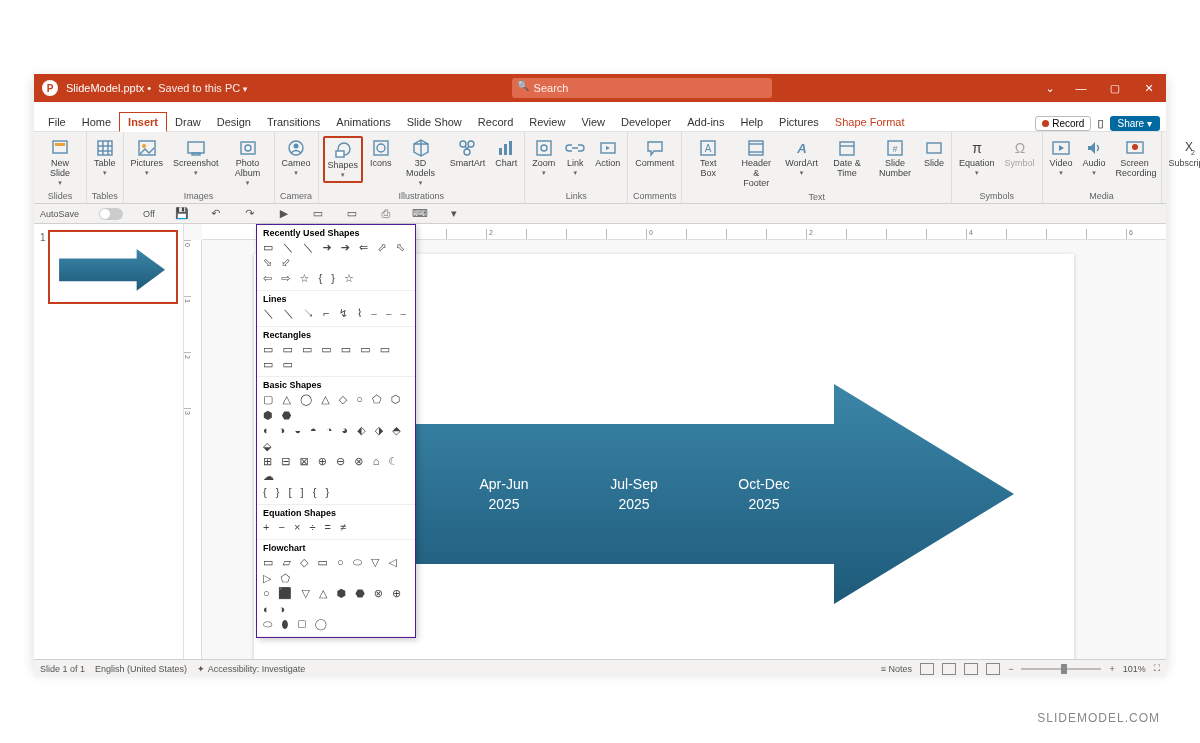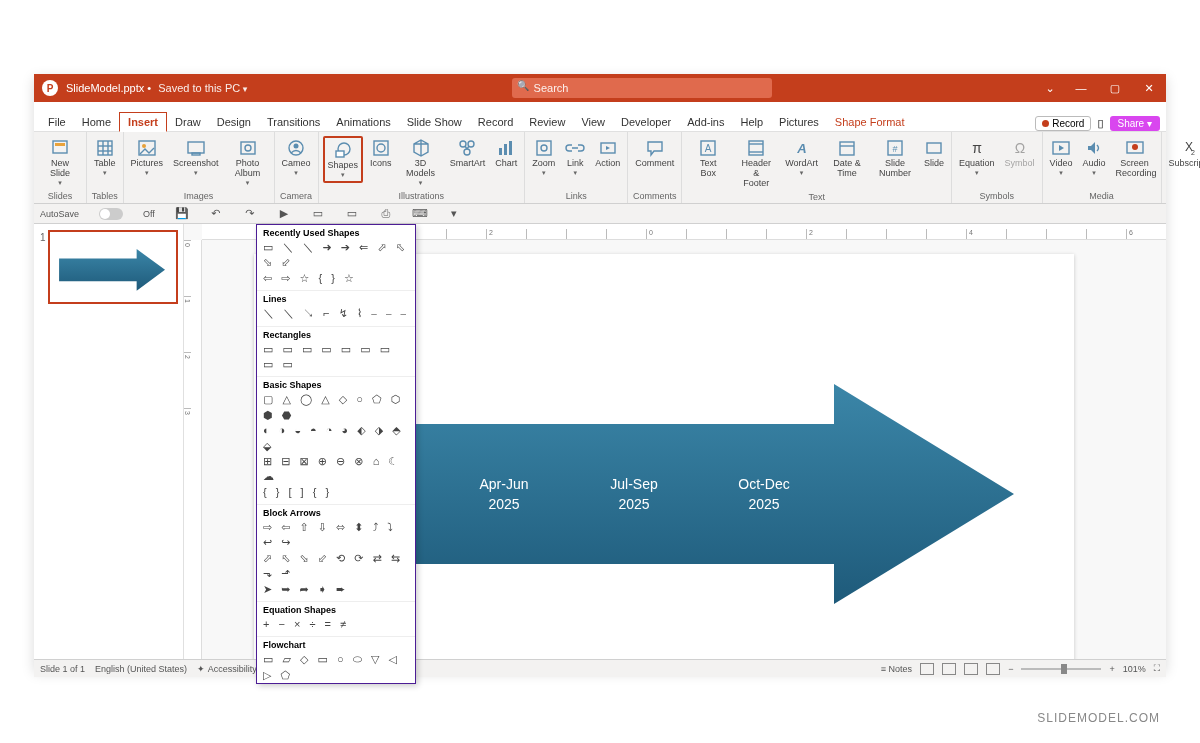"Share" .sharebtn { background: #d946ef -> #0369a1 }
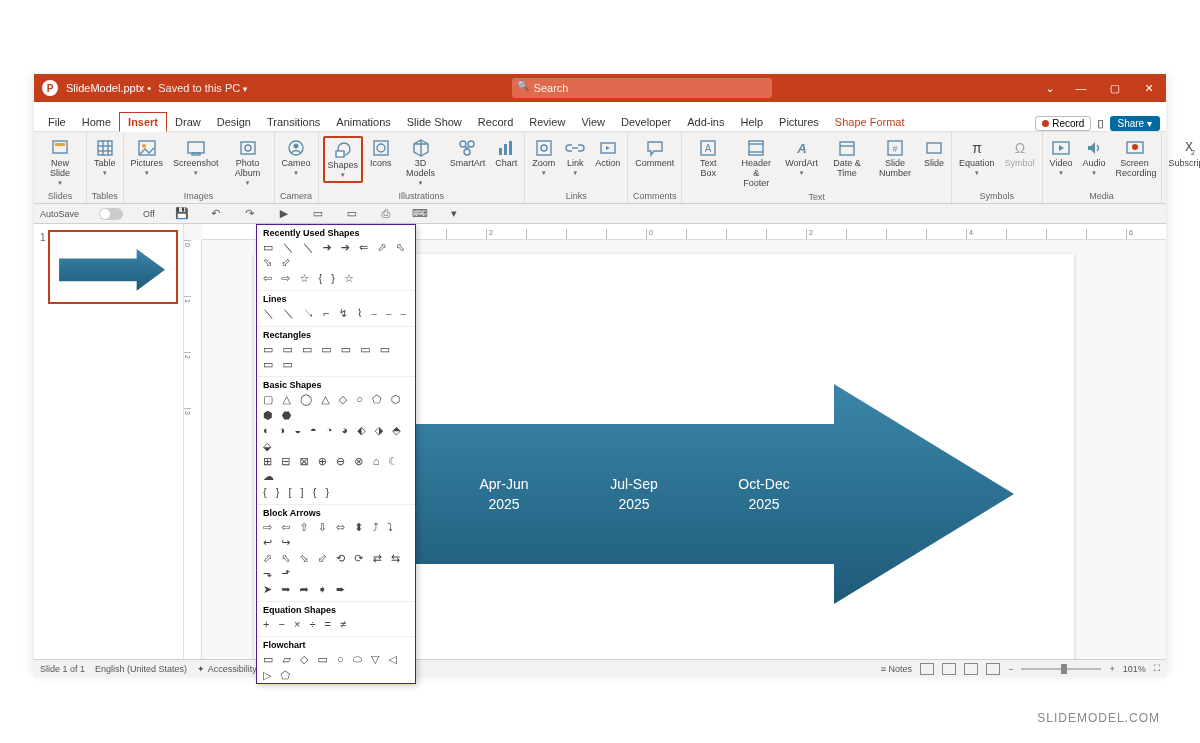"Block Arrows" div.sec { html: <div> <div>Block Arrows</div> <div>⇨ ⇦ ⇧ ⇩ ⬄ ⬍ ⤴ ⤵ ↩ ↪<br>⬀ ⬁ ⬂ ⬃ ⟲ ⟳ ⇄ ⇆ ⬎ ⬏<br>➤ ➥ ➦ ➧ ➨</div> </div> -> none }
